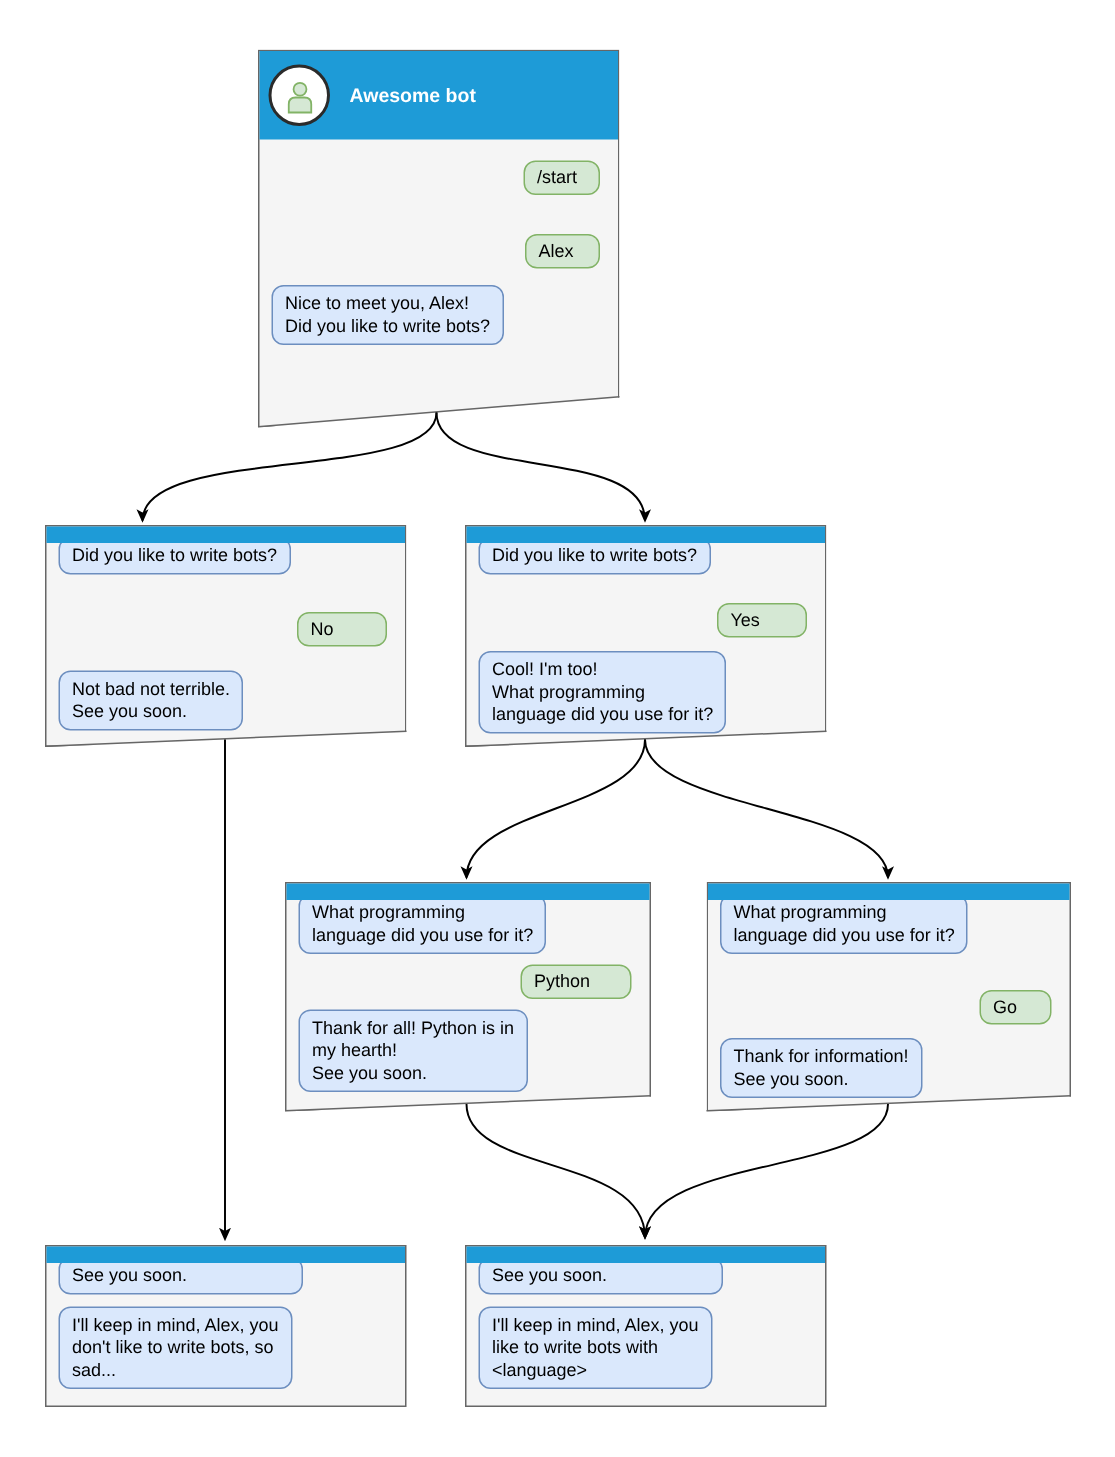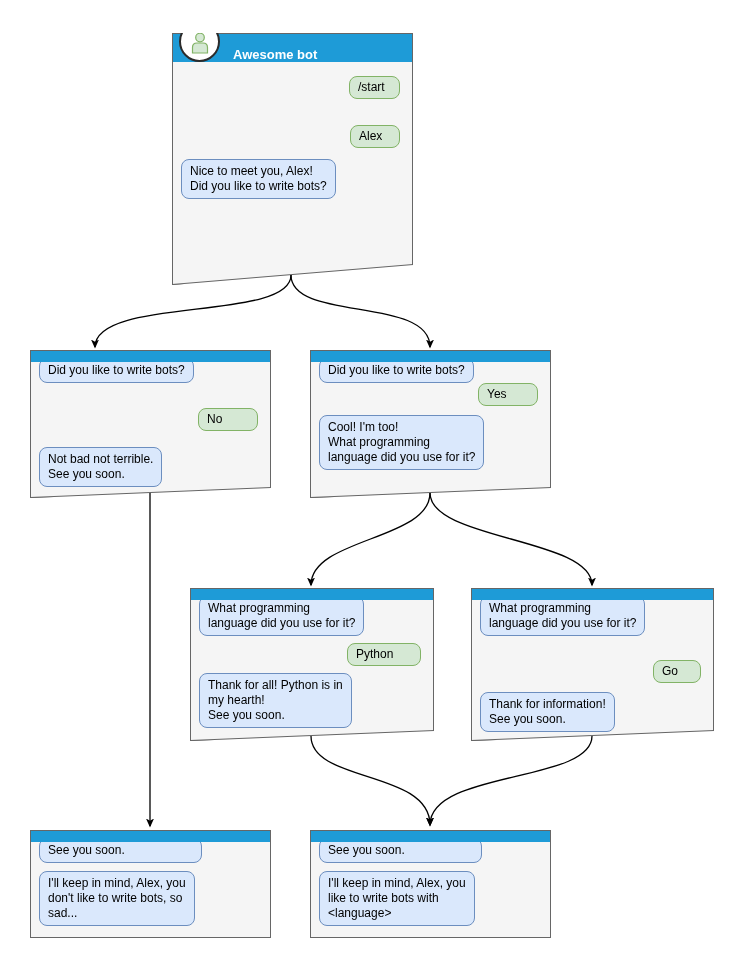"Awesome bot" .main-hdr { align-items: flex-end -> center; height: 28px -> 59px }
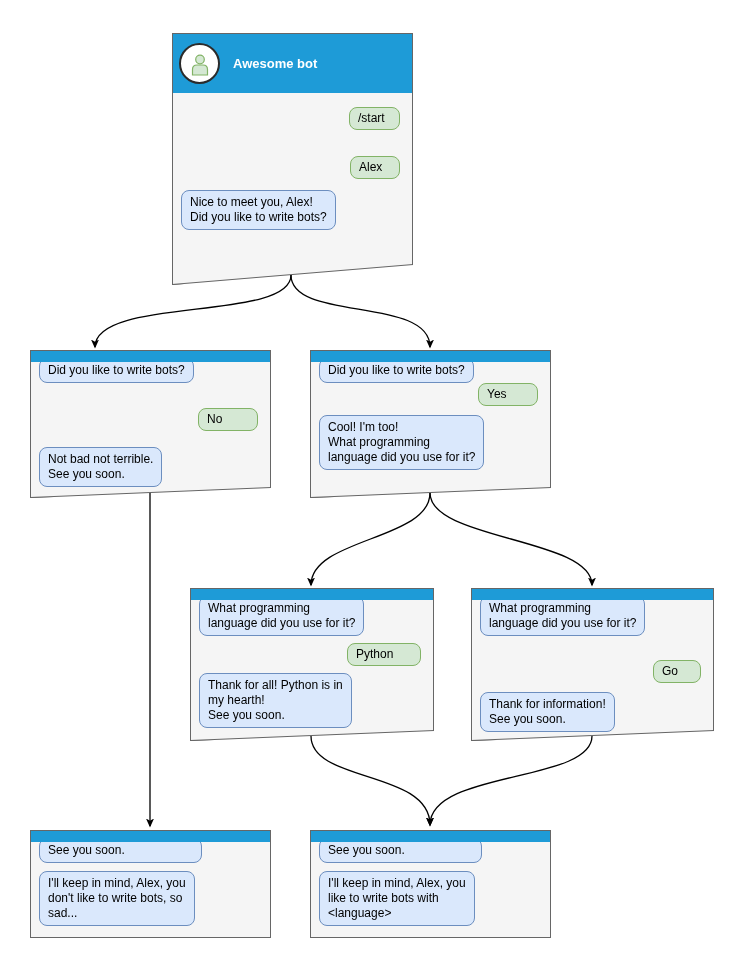"Yes" div.bubble { margin-top: 0 -> 19px }
